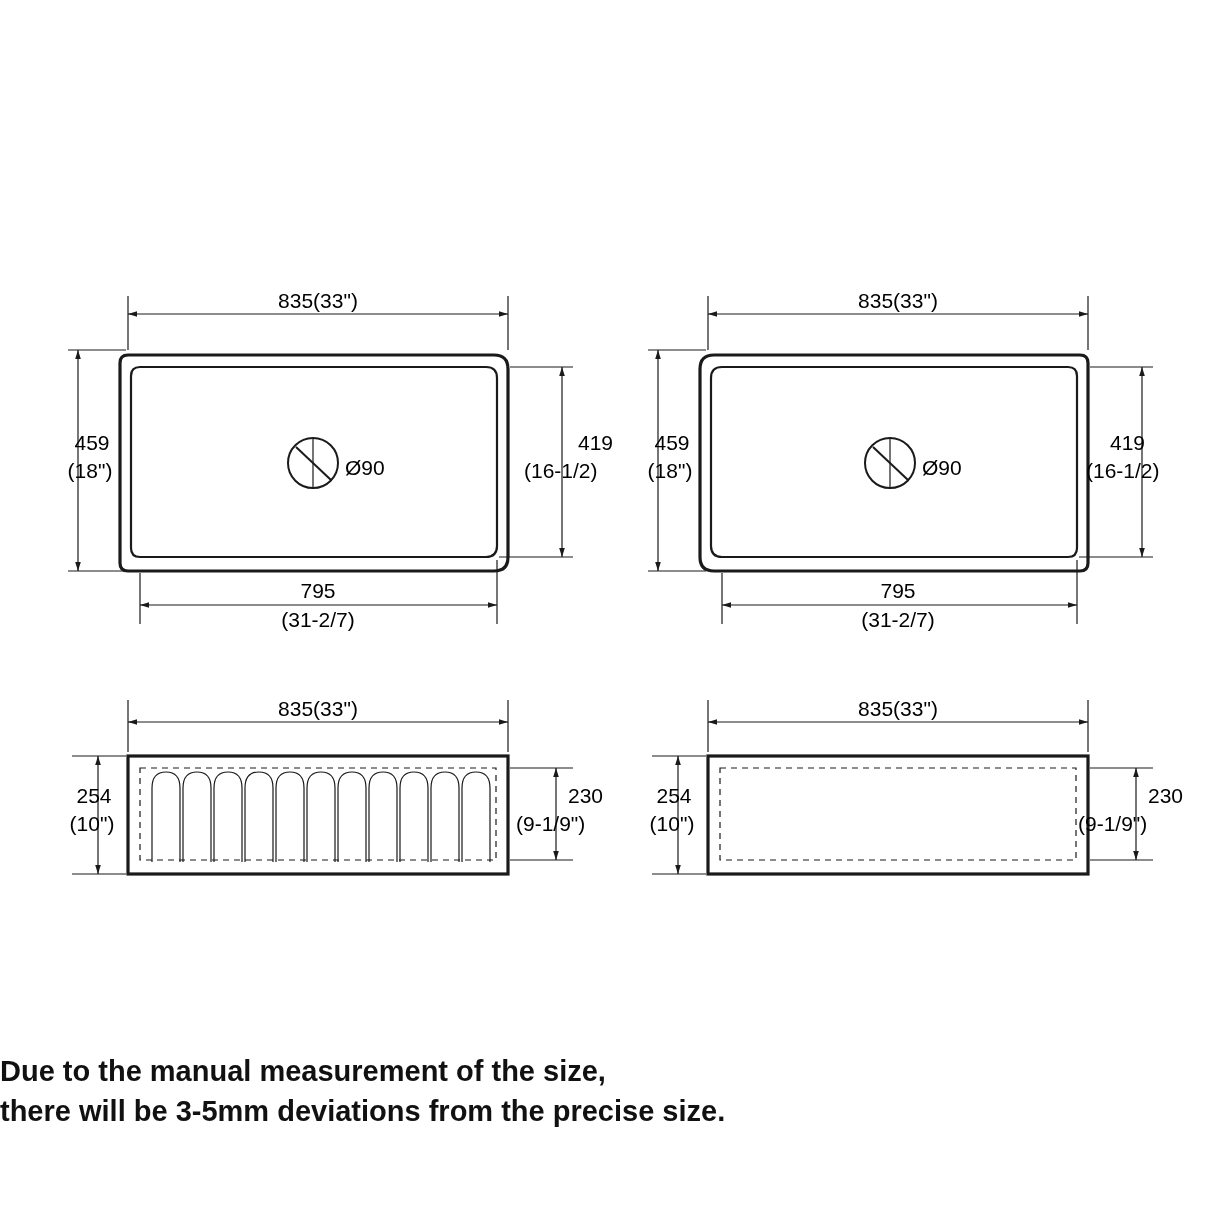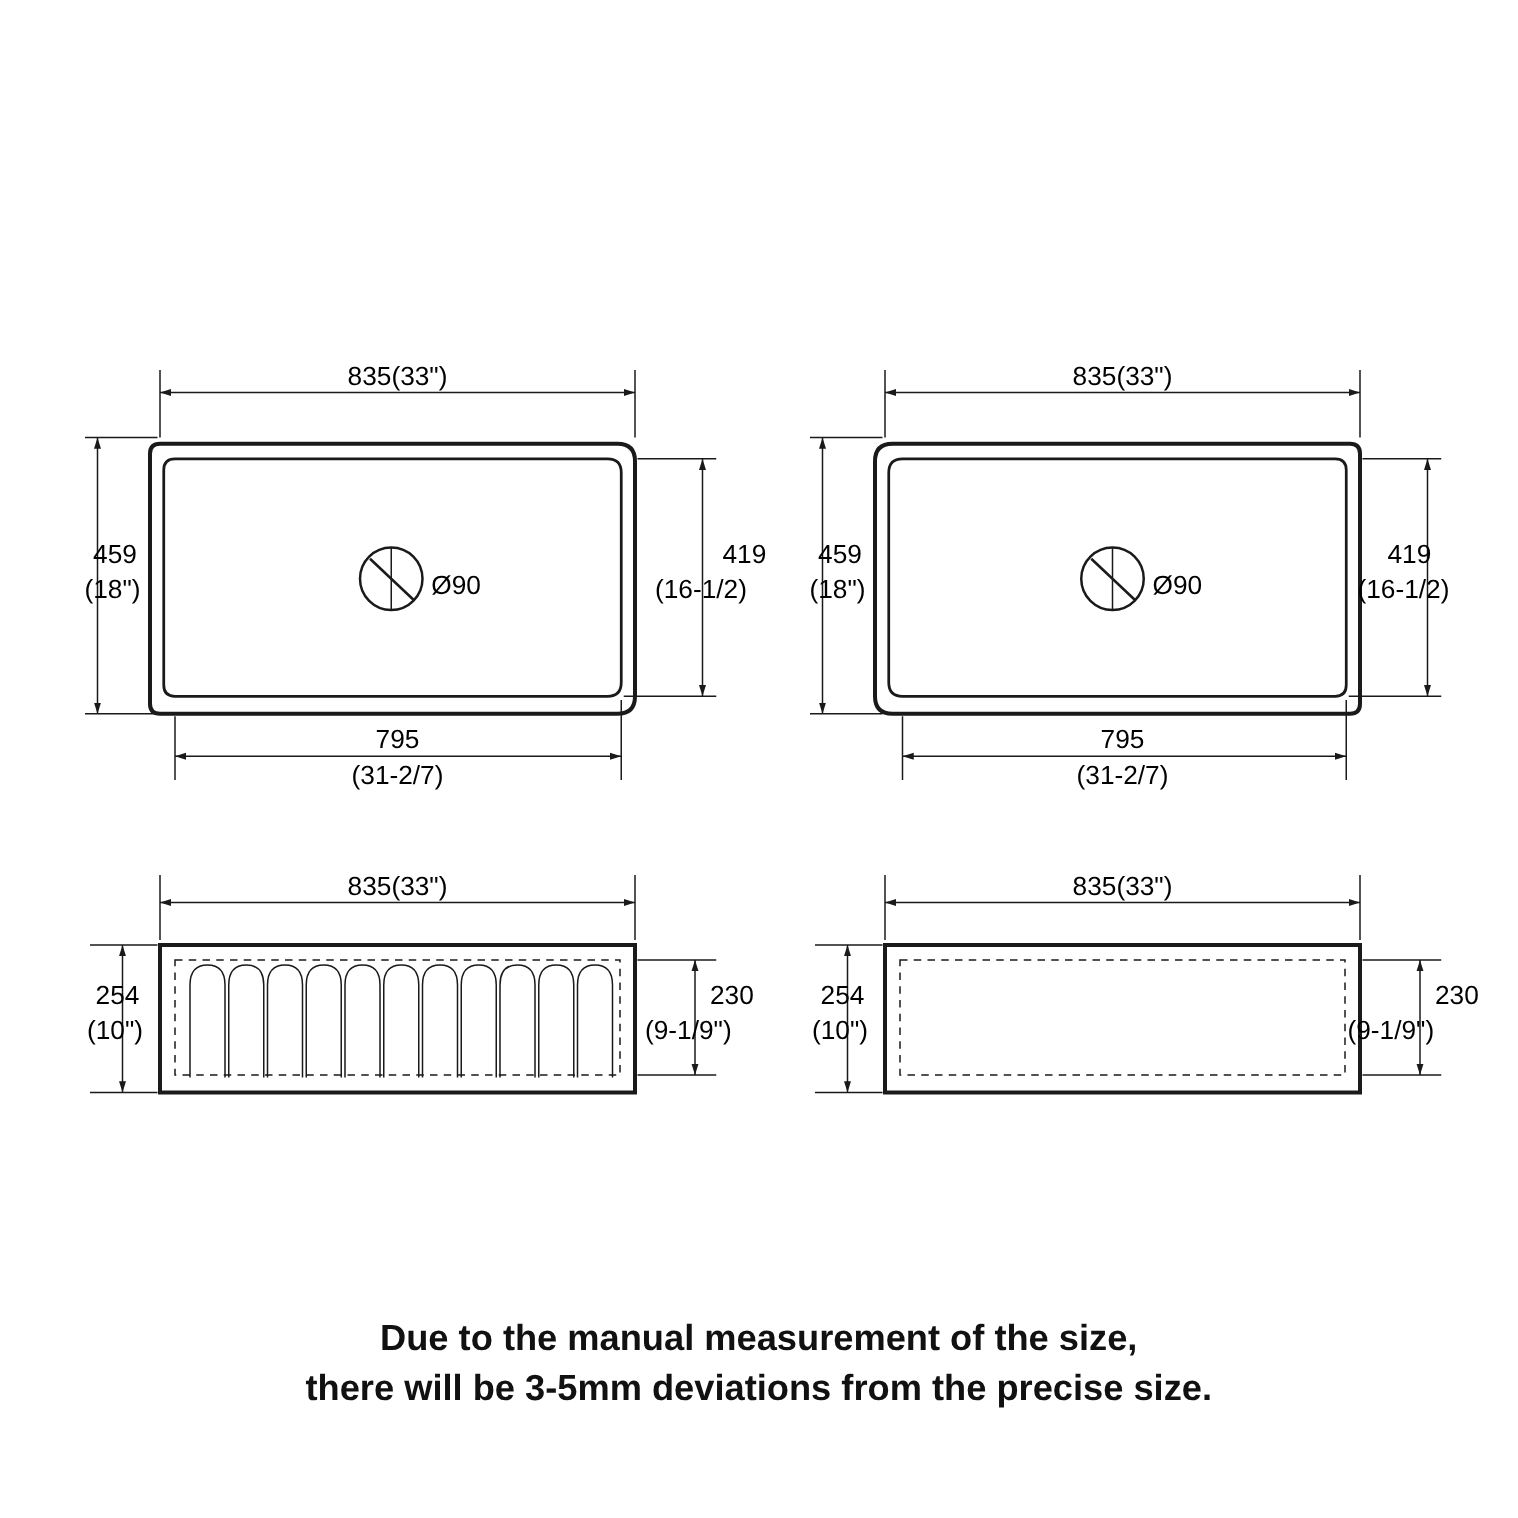"Due to the manual measurement" .note-text { text-align: center -> none }
